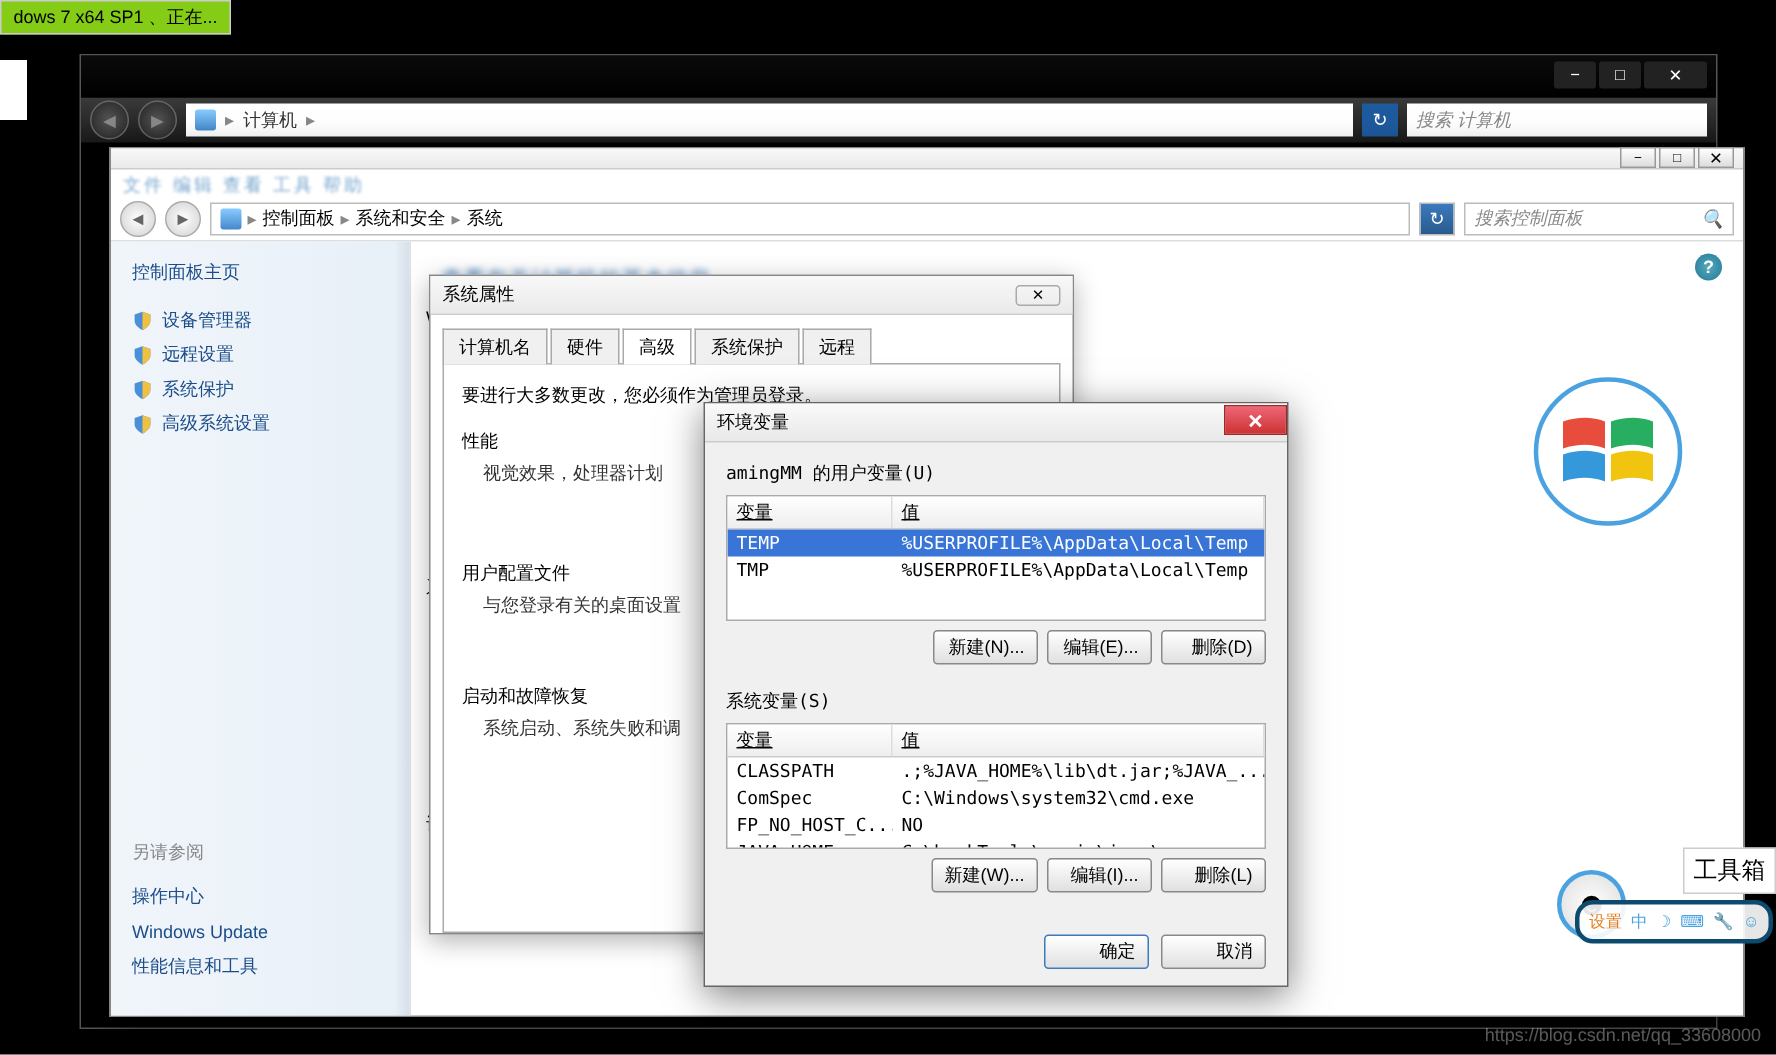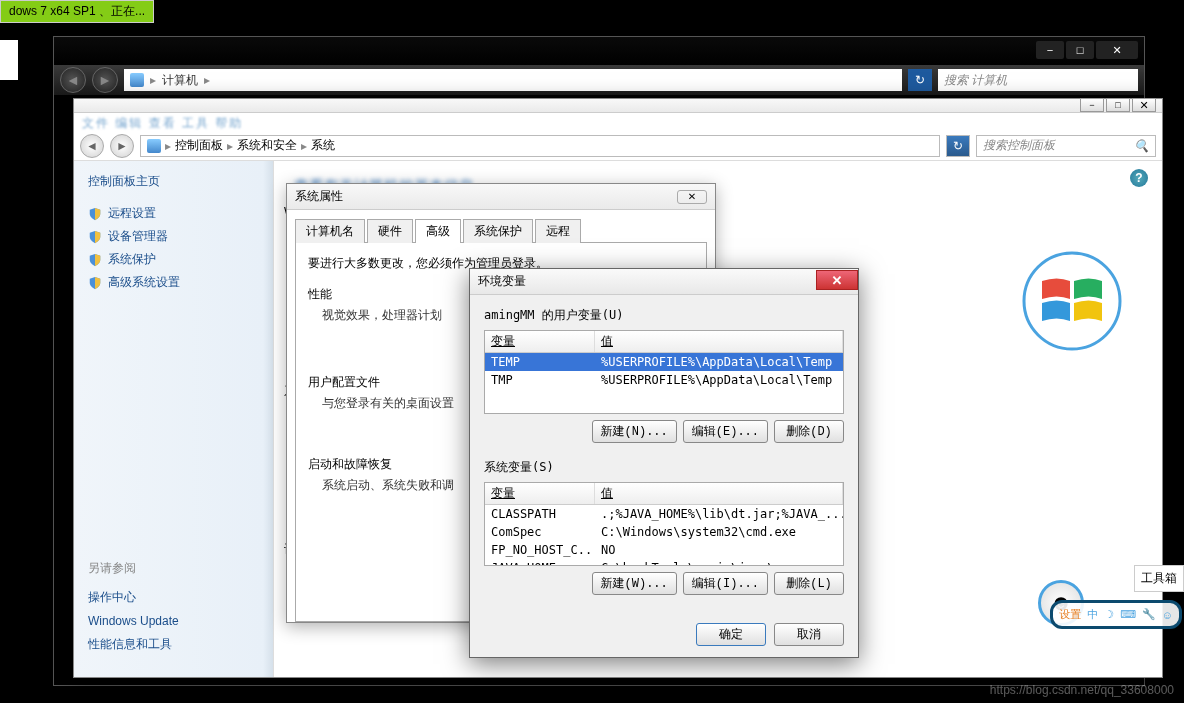"远程设置" div.cp-sidelink { order: before "设备管理器" -> after "设备管理器" }
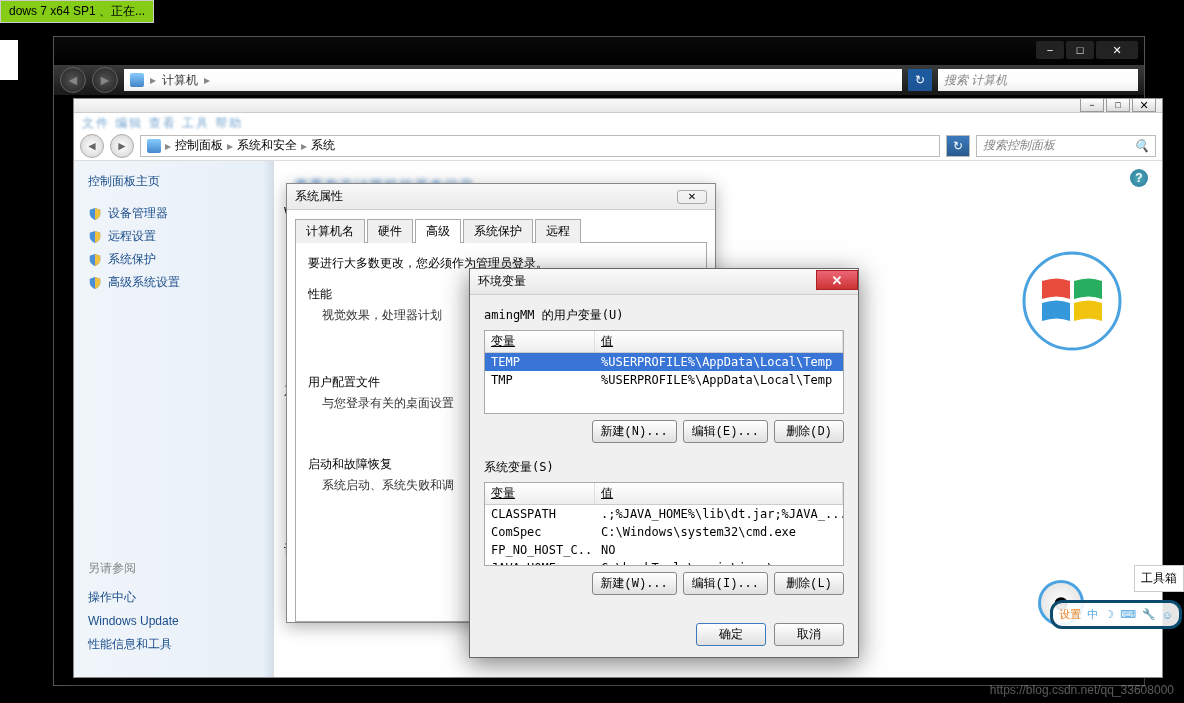"新建(N)..." .ev-btn { font-family: Liberation Mono, monospace -> Liberation Sans, sans-serif; text-align: center -> right }
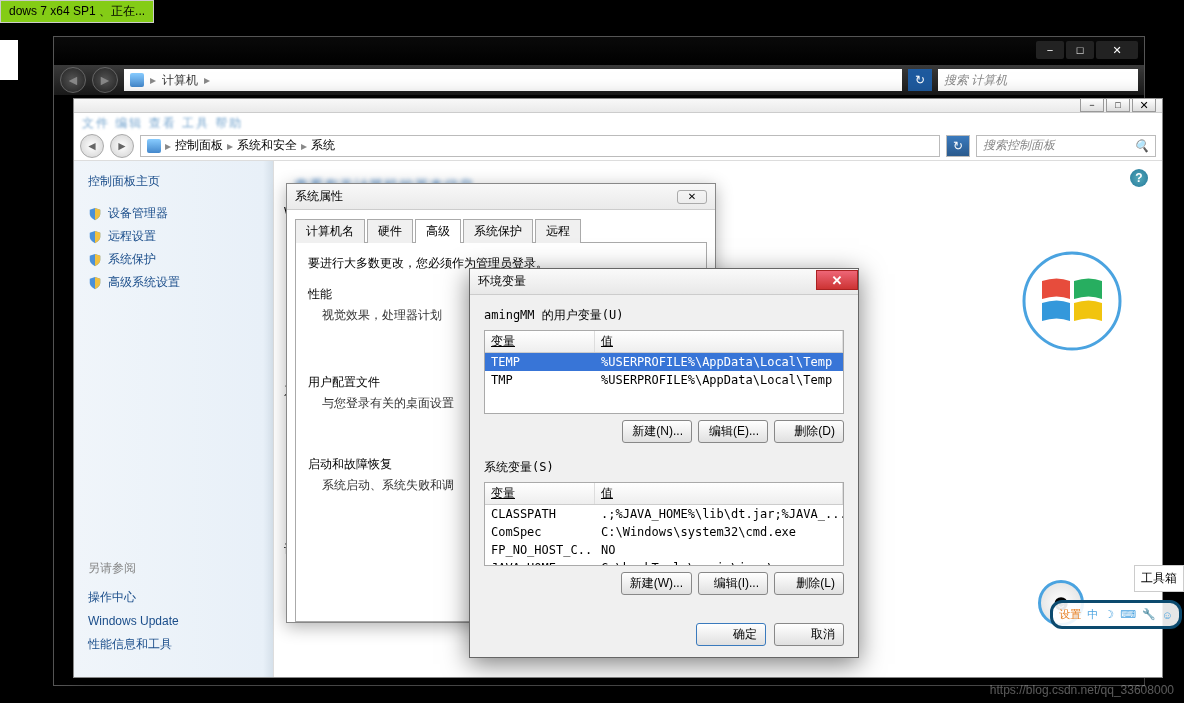"工具箱" .tool-tab { font-size: 12px -> 16px }
